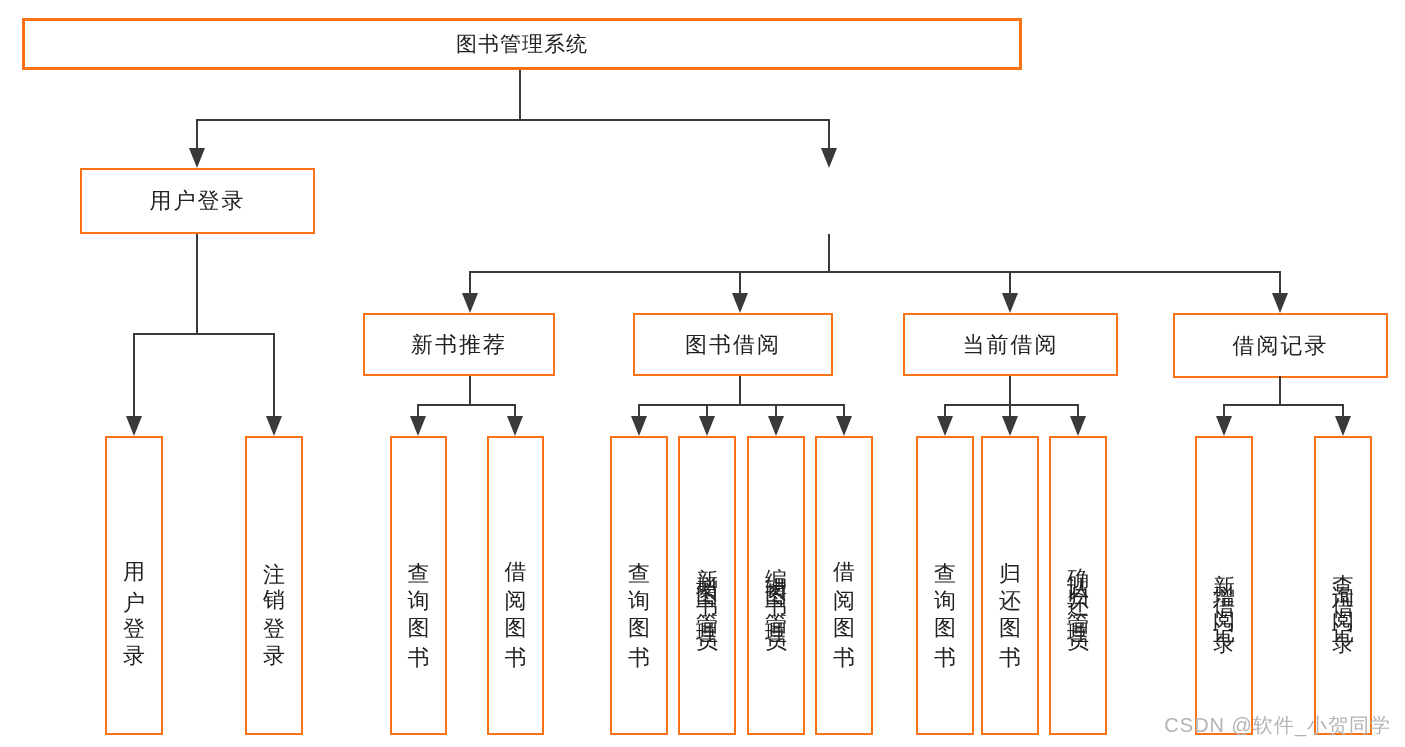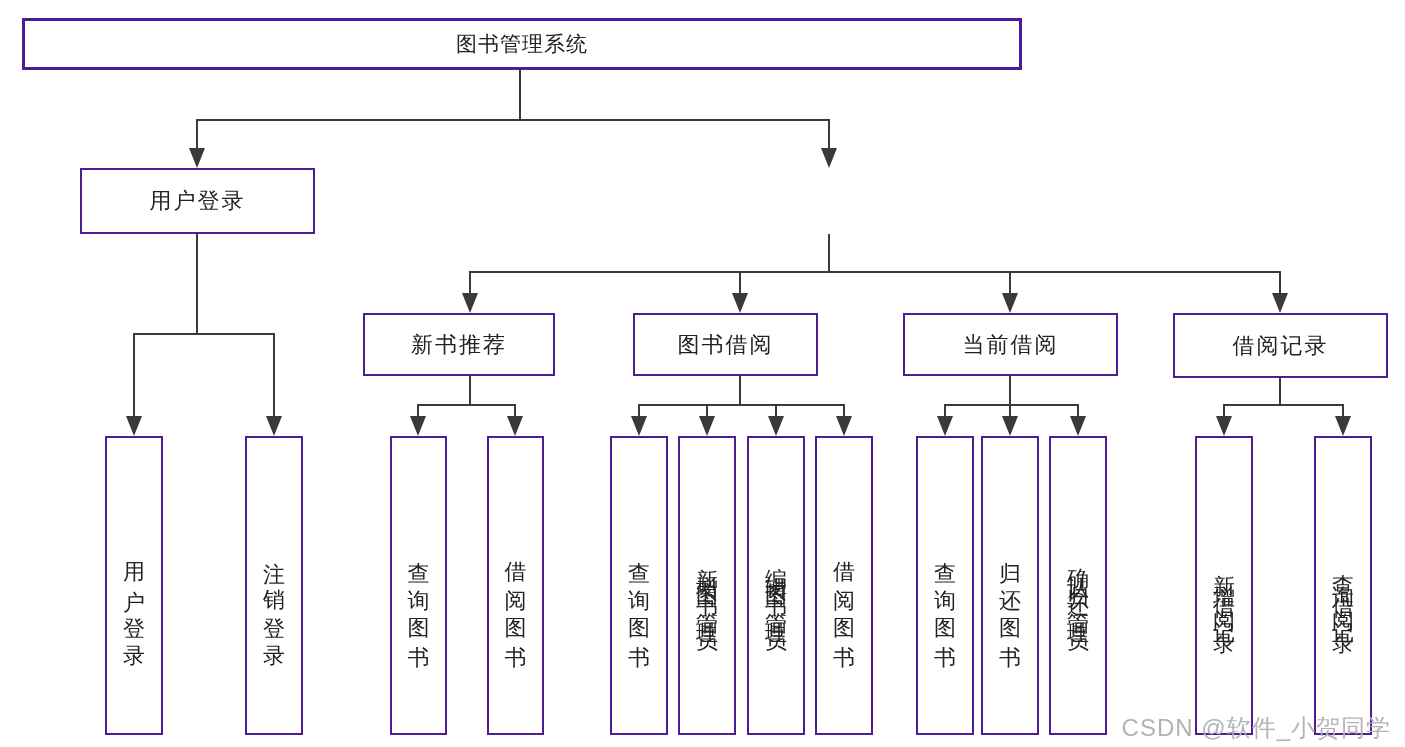"图书管理系统" .box { border: 2px solid #4c1d95 -> 2px solid #f97316 }
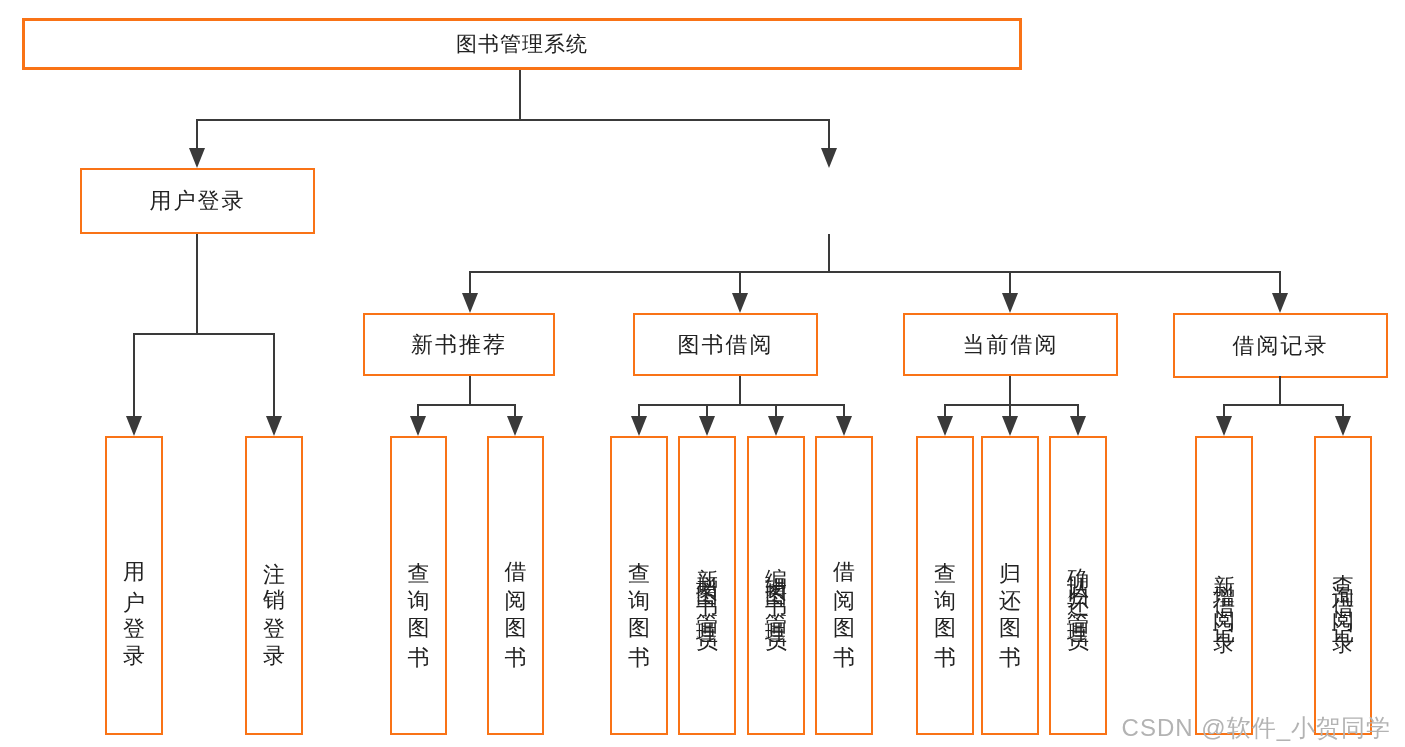"图书借阅" div.box { width: 185px -> 200px }
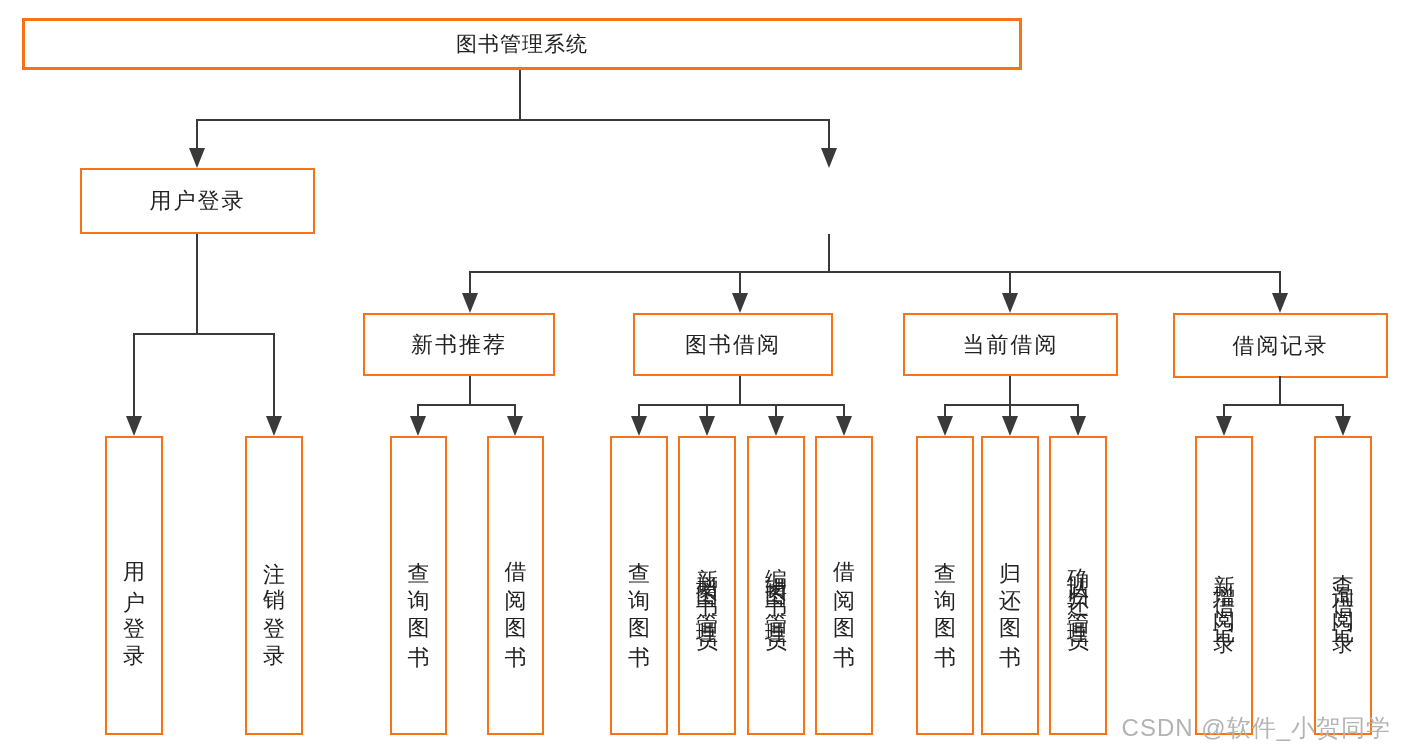"CSDN @软件_小贺同学" .watermark { font-size: 24px -> 20px }
